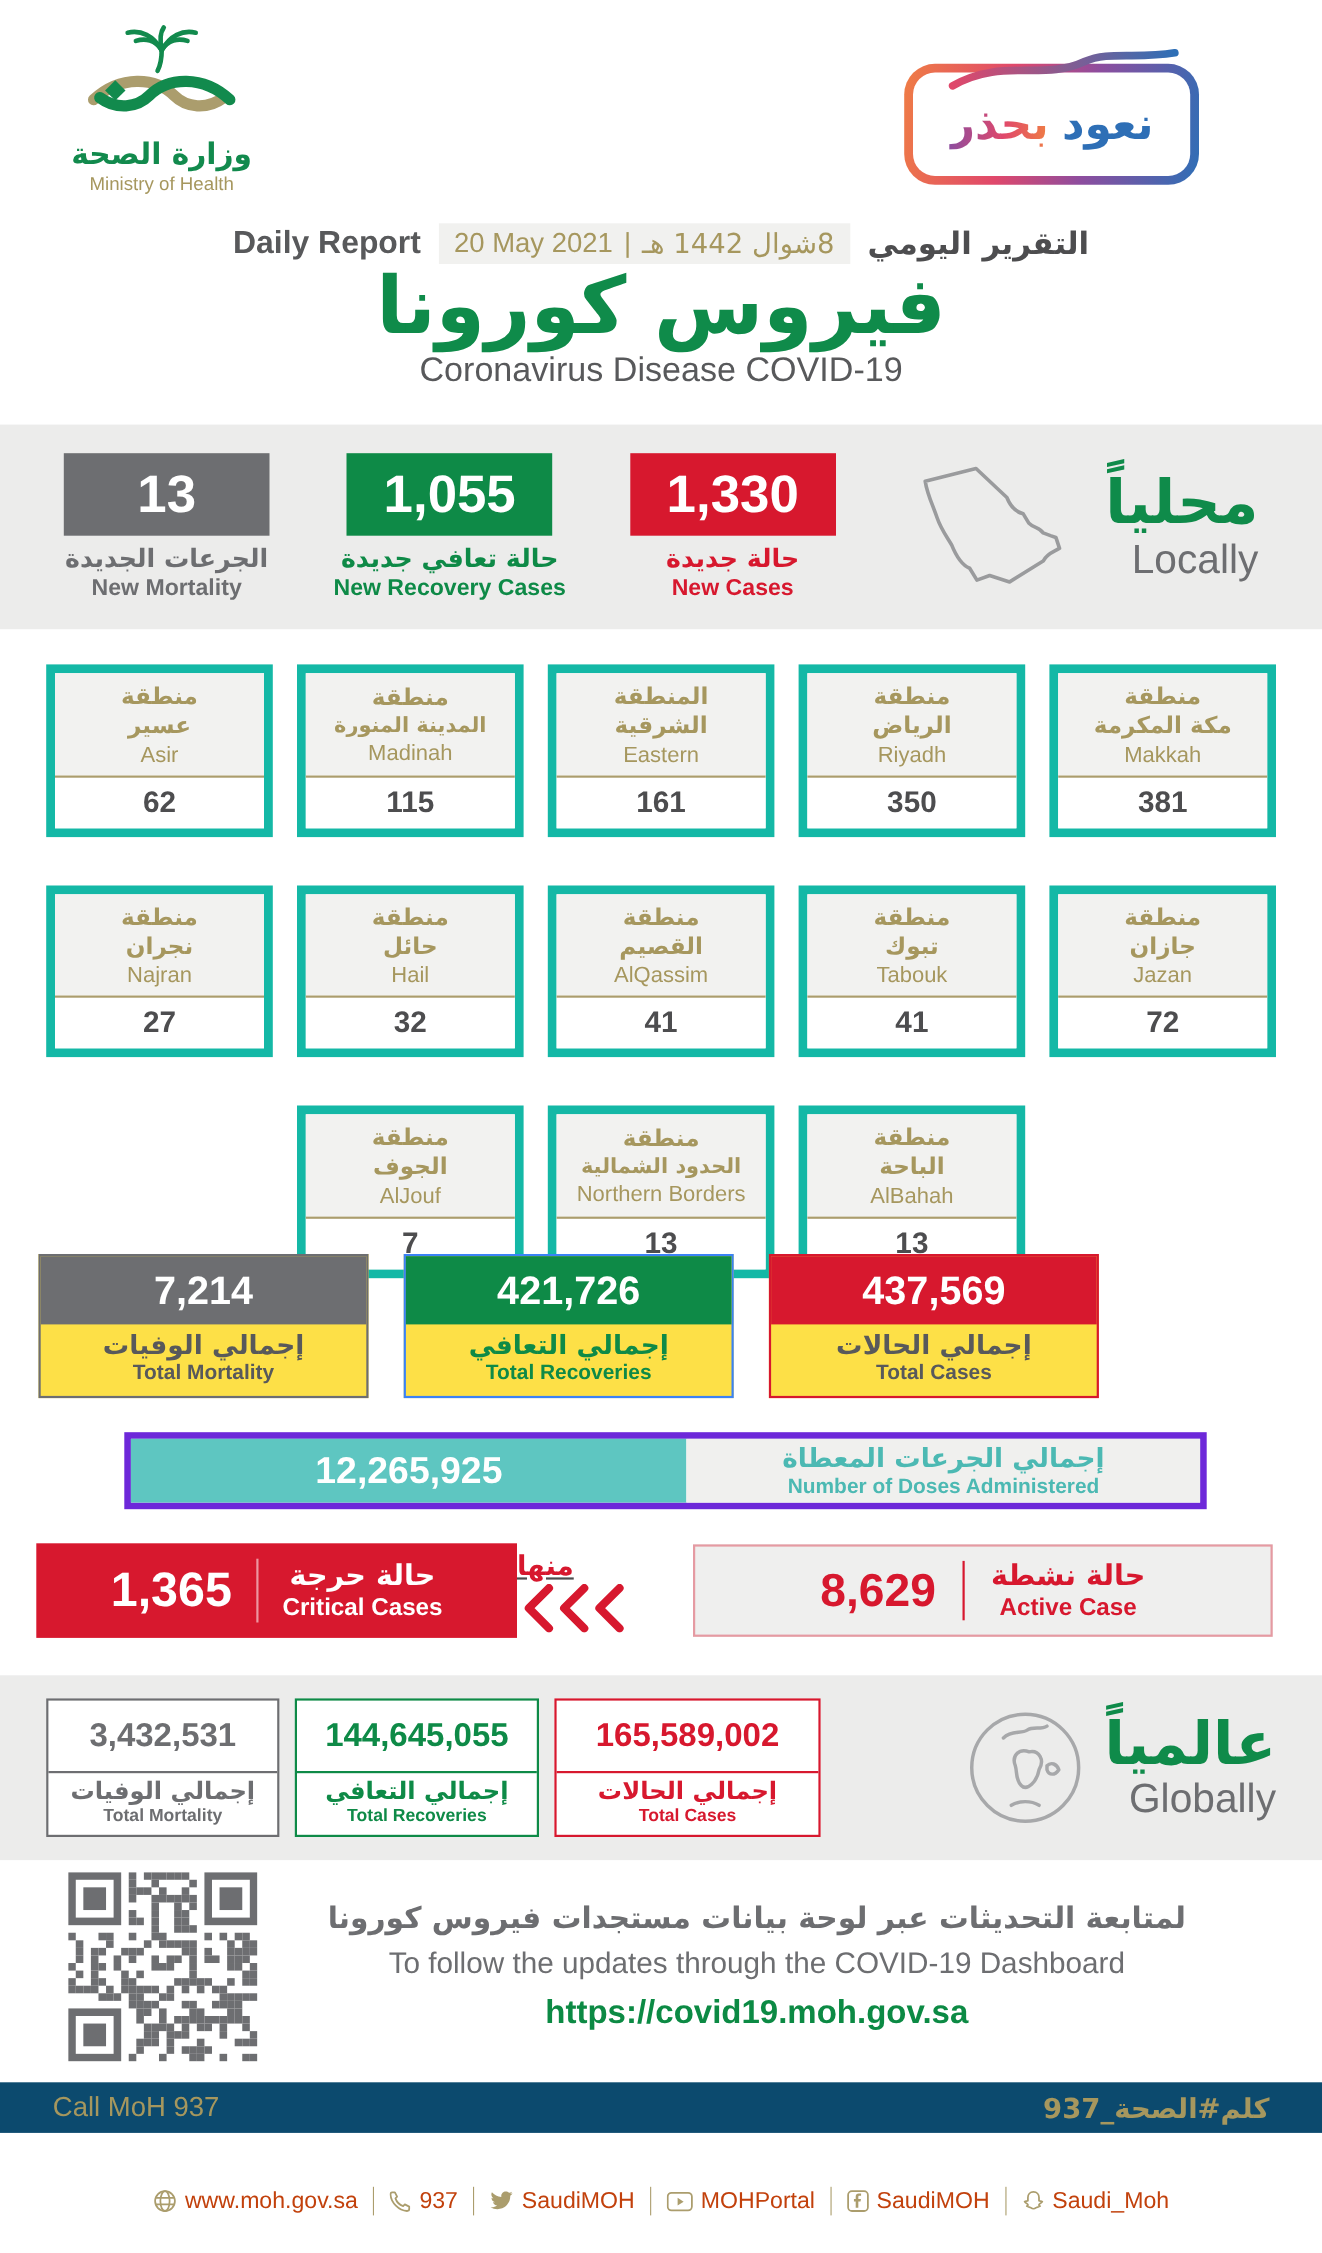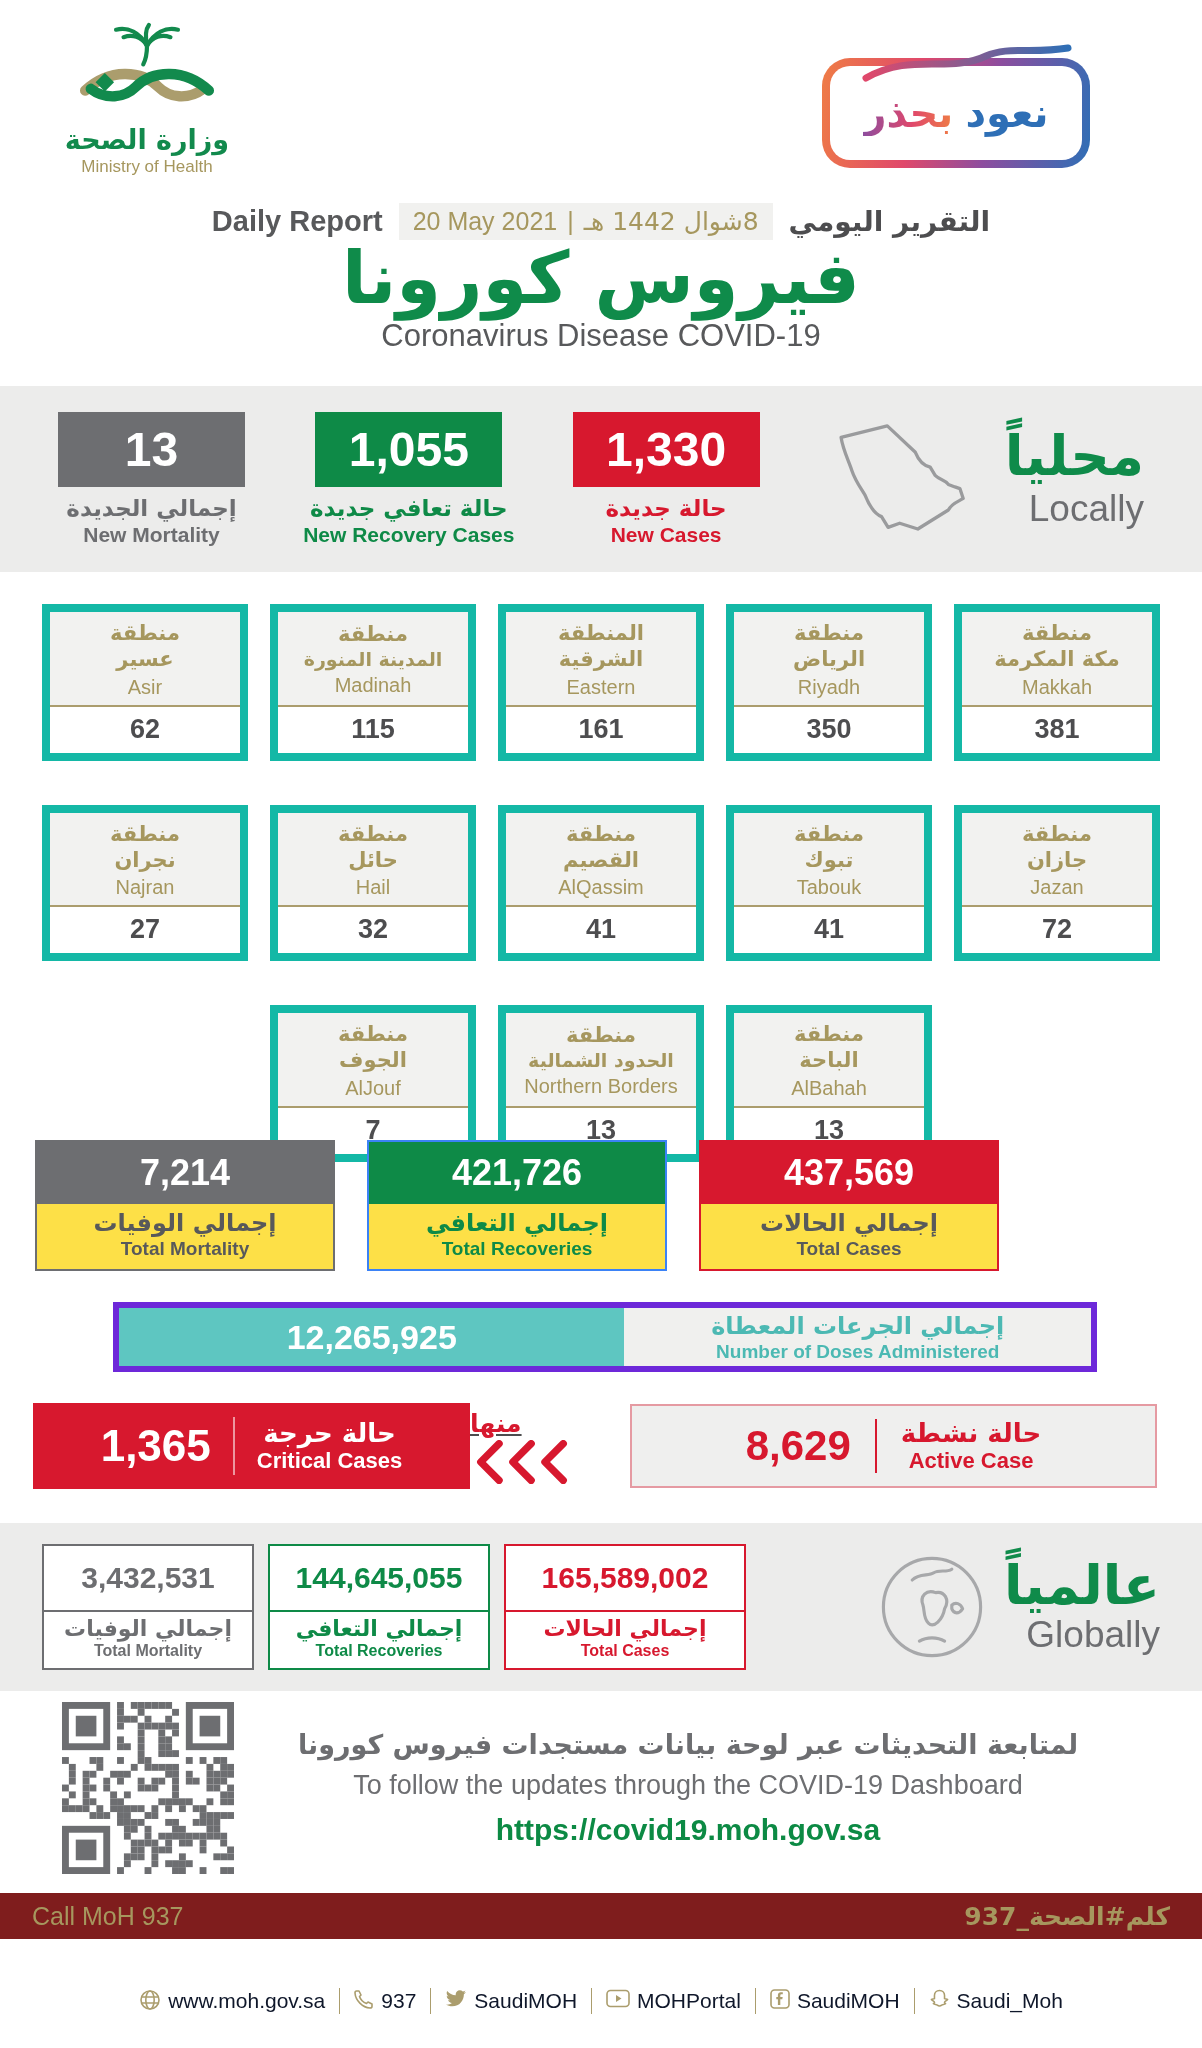"إجمالي الجديدة" div.l-ar { text: إجمالي -> الجرعات }
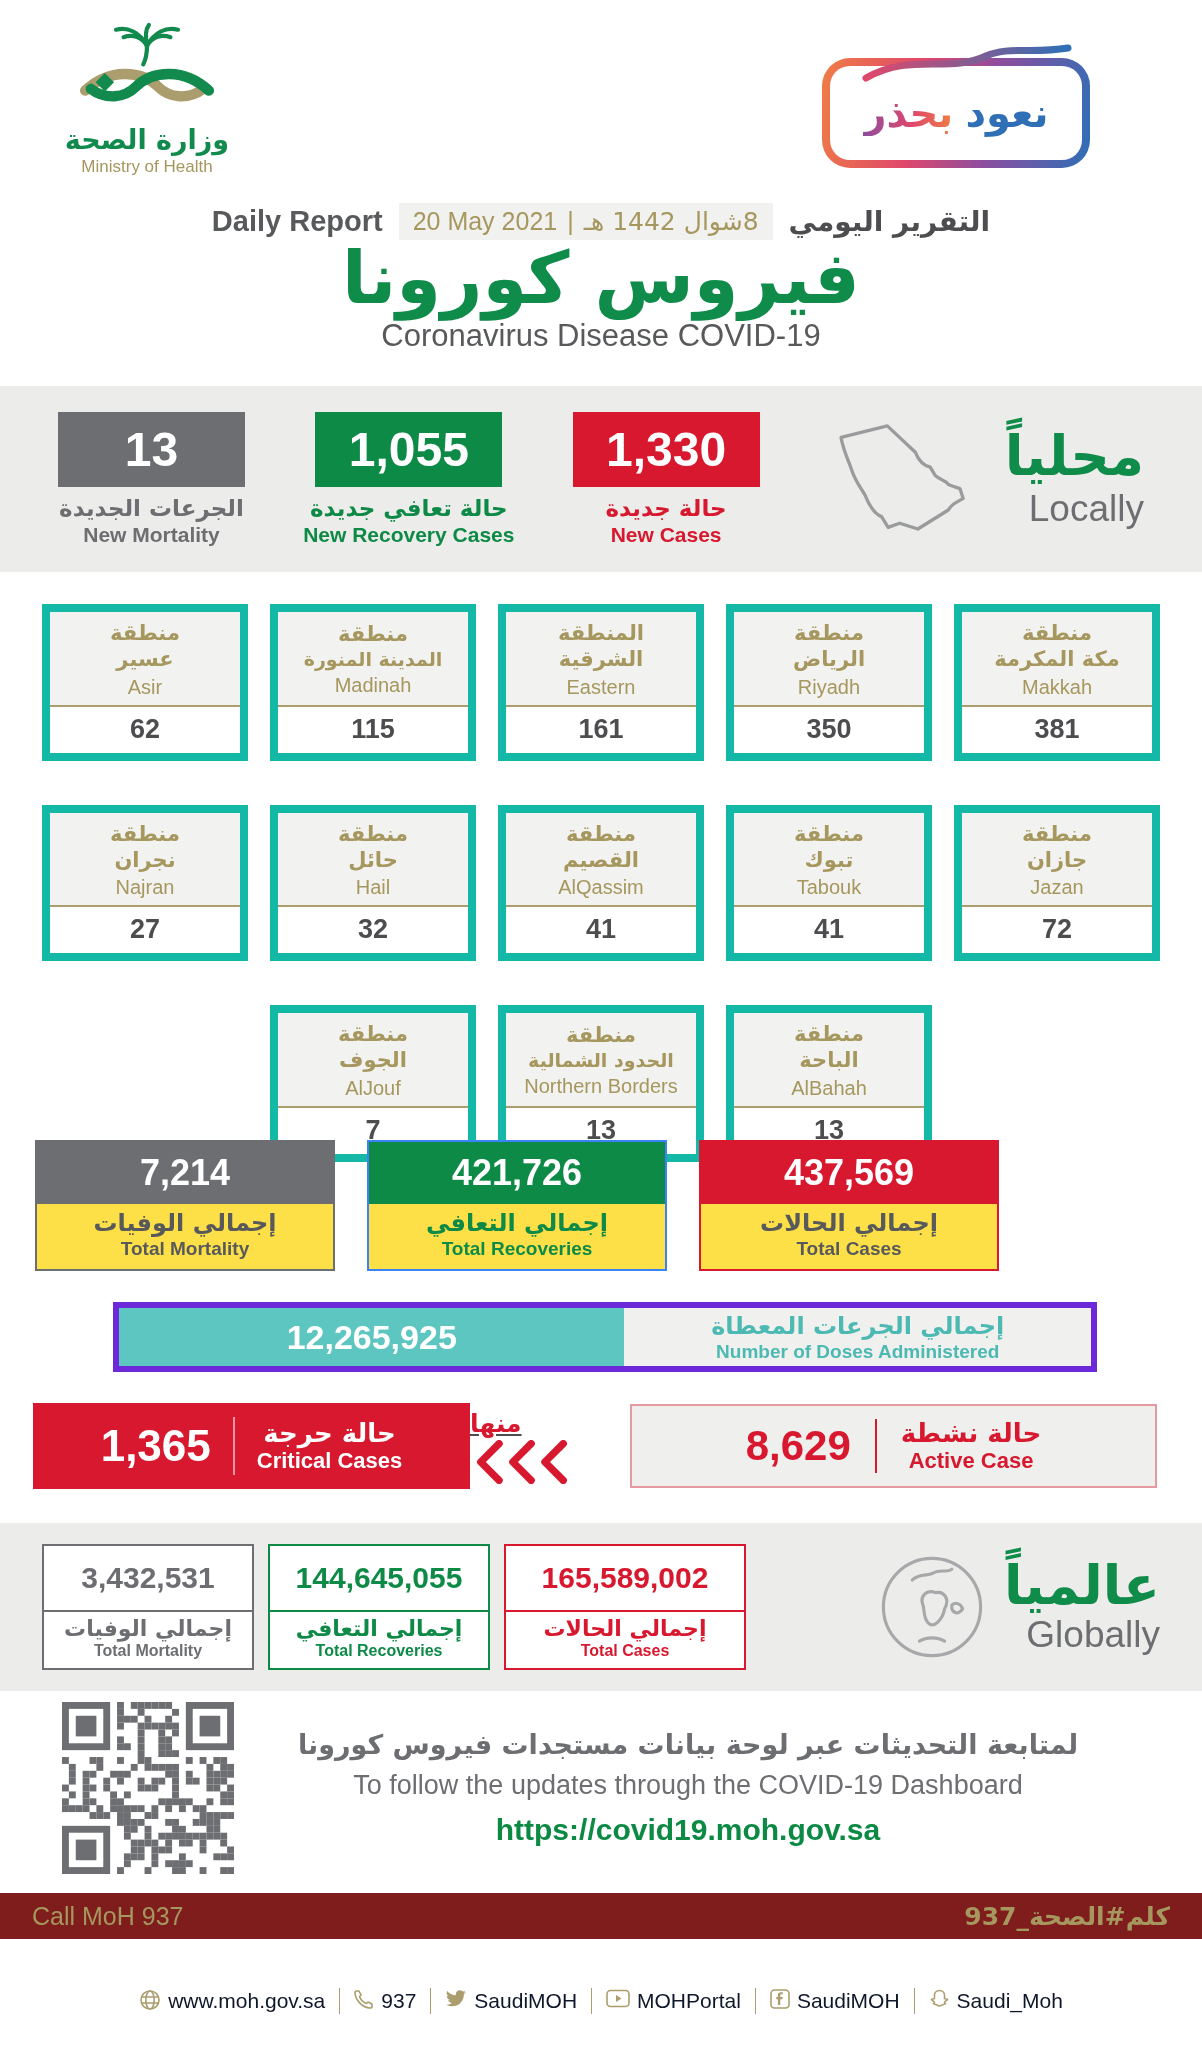"Call MoH 937" .foot-band { background: #7f1d1d -> #0c4a6e; padding: 0 32px -> 0 48px }
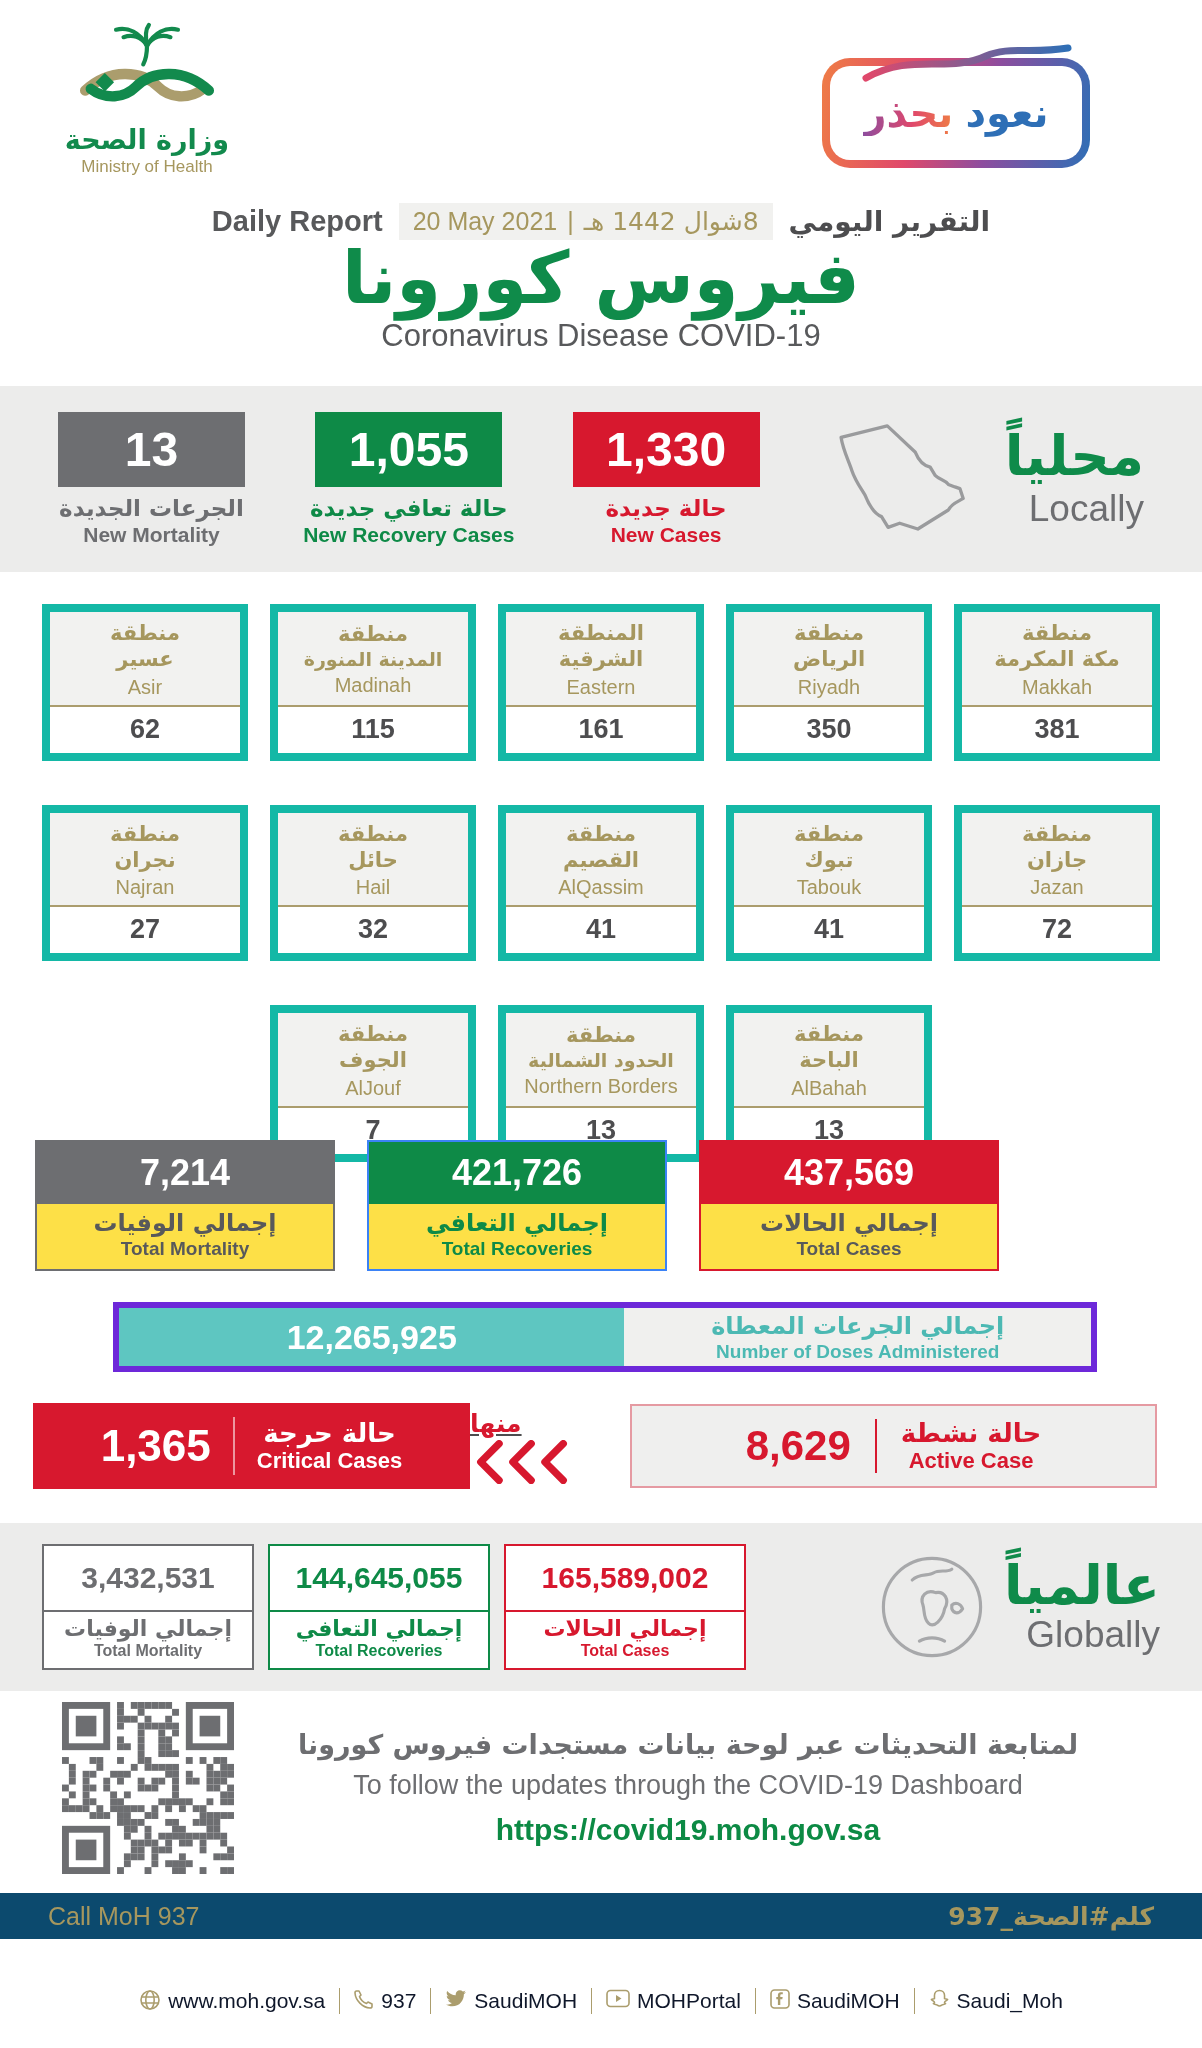"www.moh.gov.sa" .soc-item { align-items: none -> center; color: #0f172a -> #c2410c }
